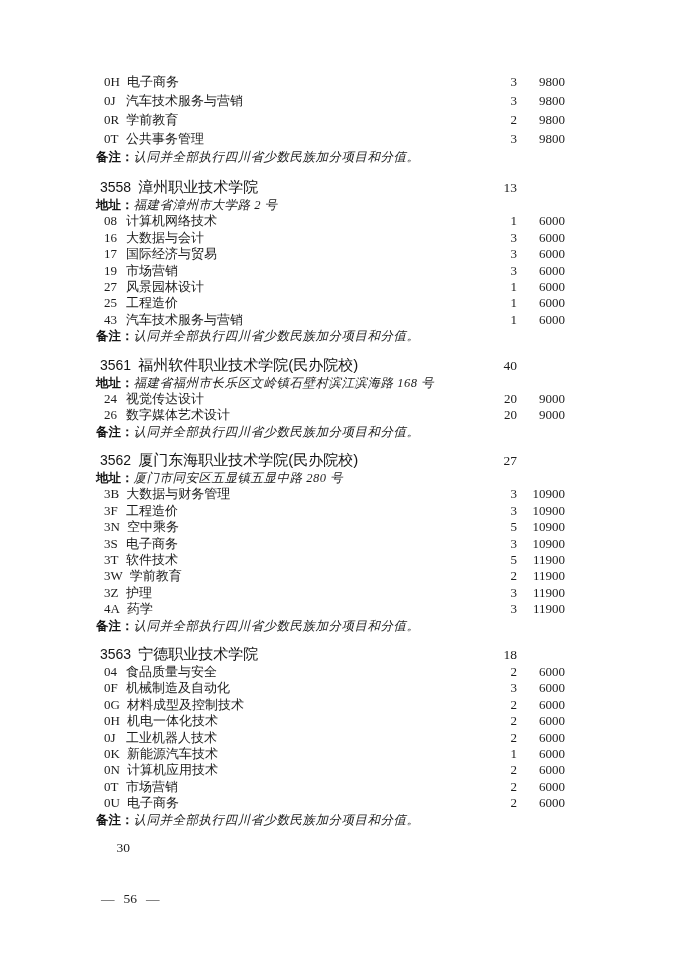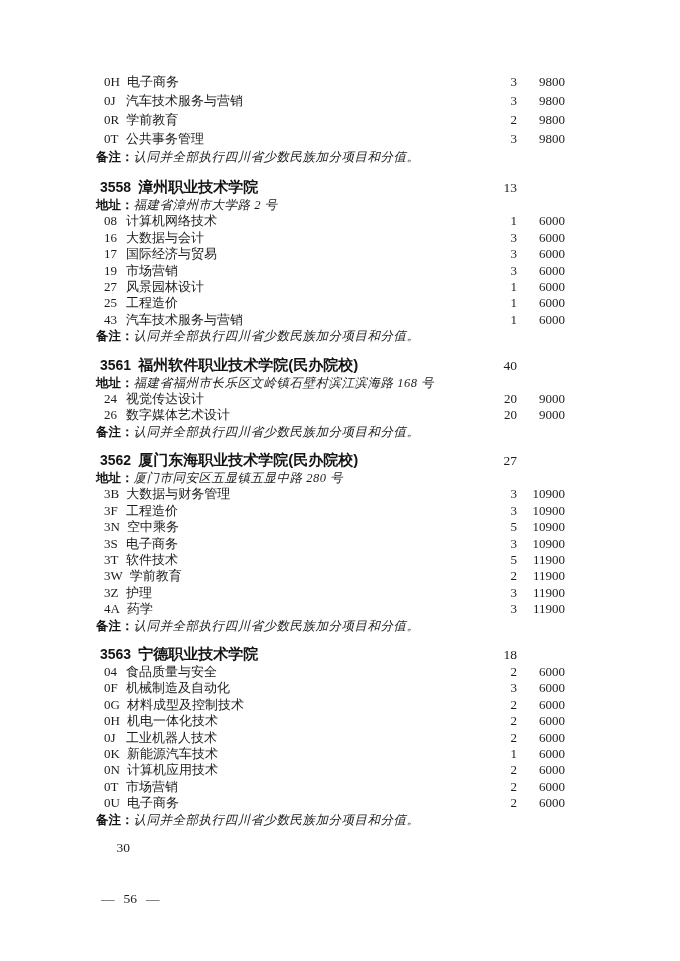"3558 漳州职业技术学院" .inst-title { font-weight: 700 -> 400 }
